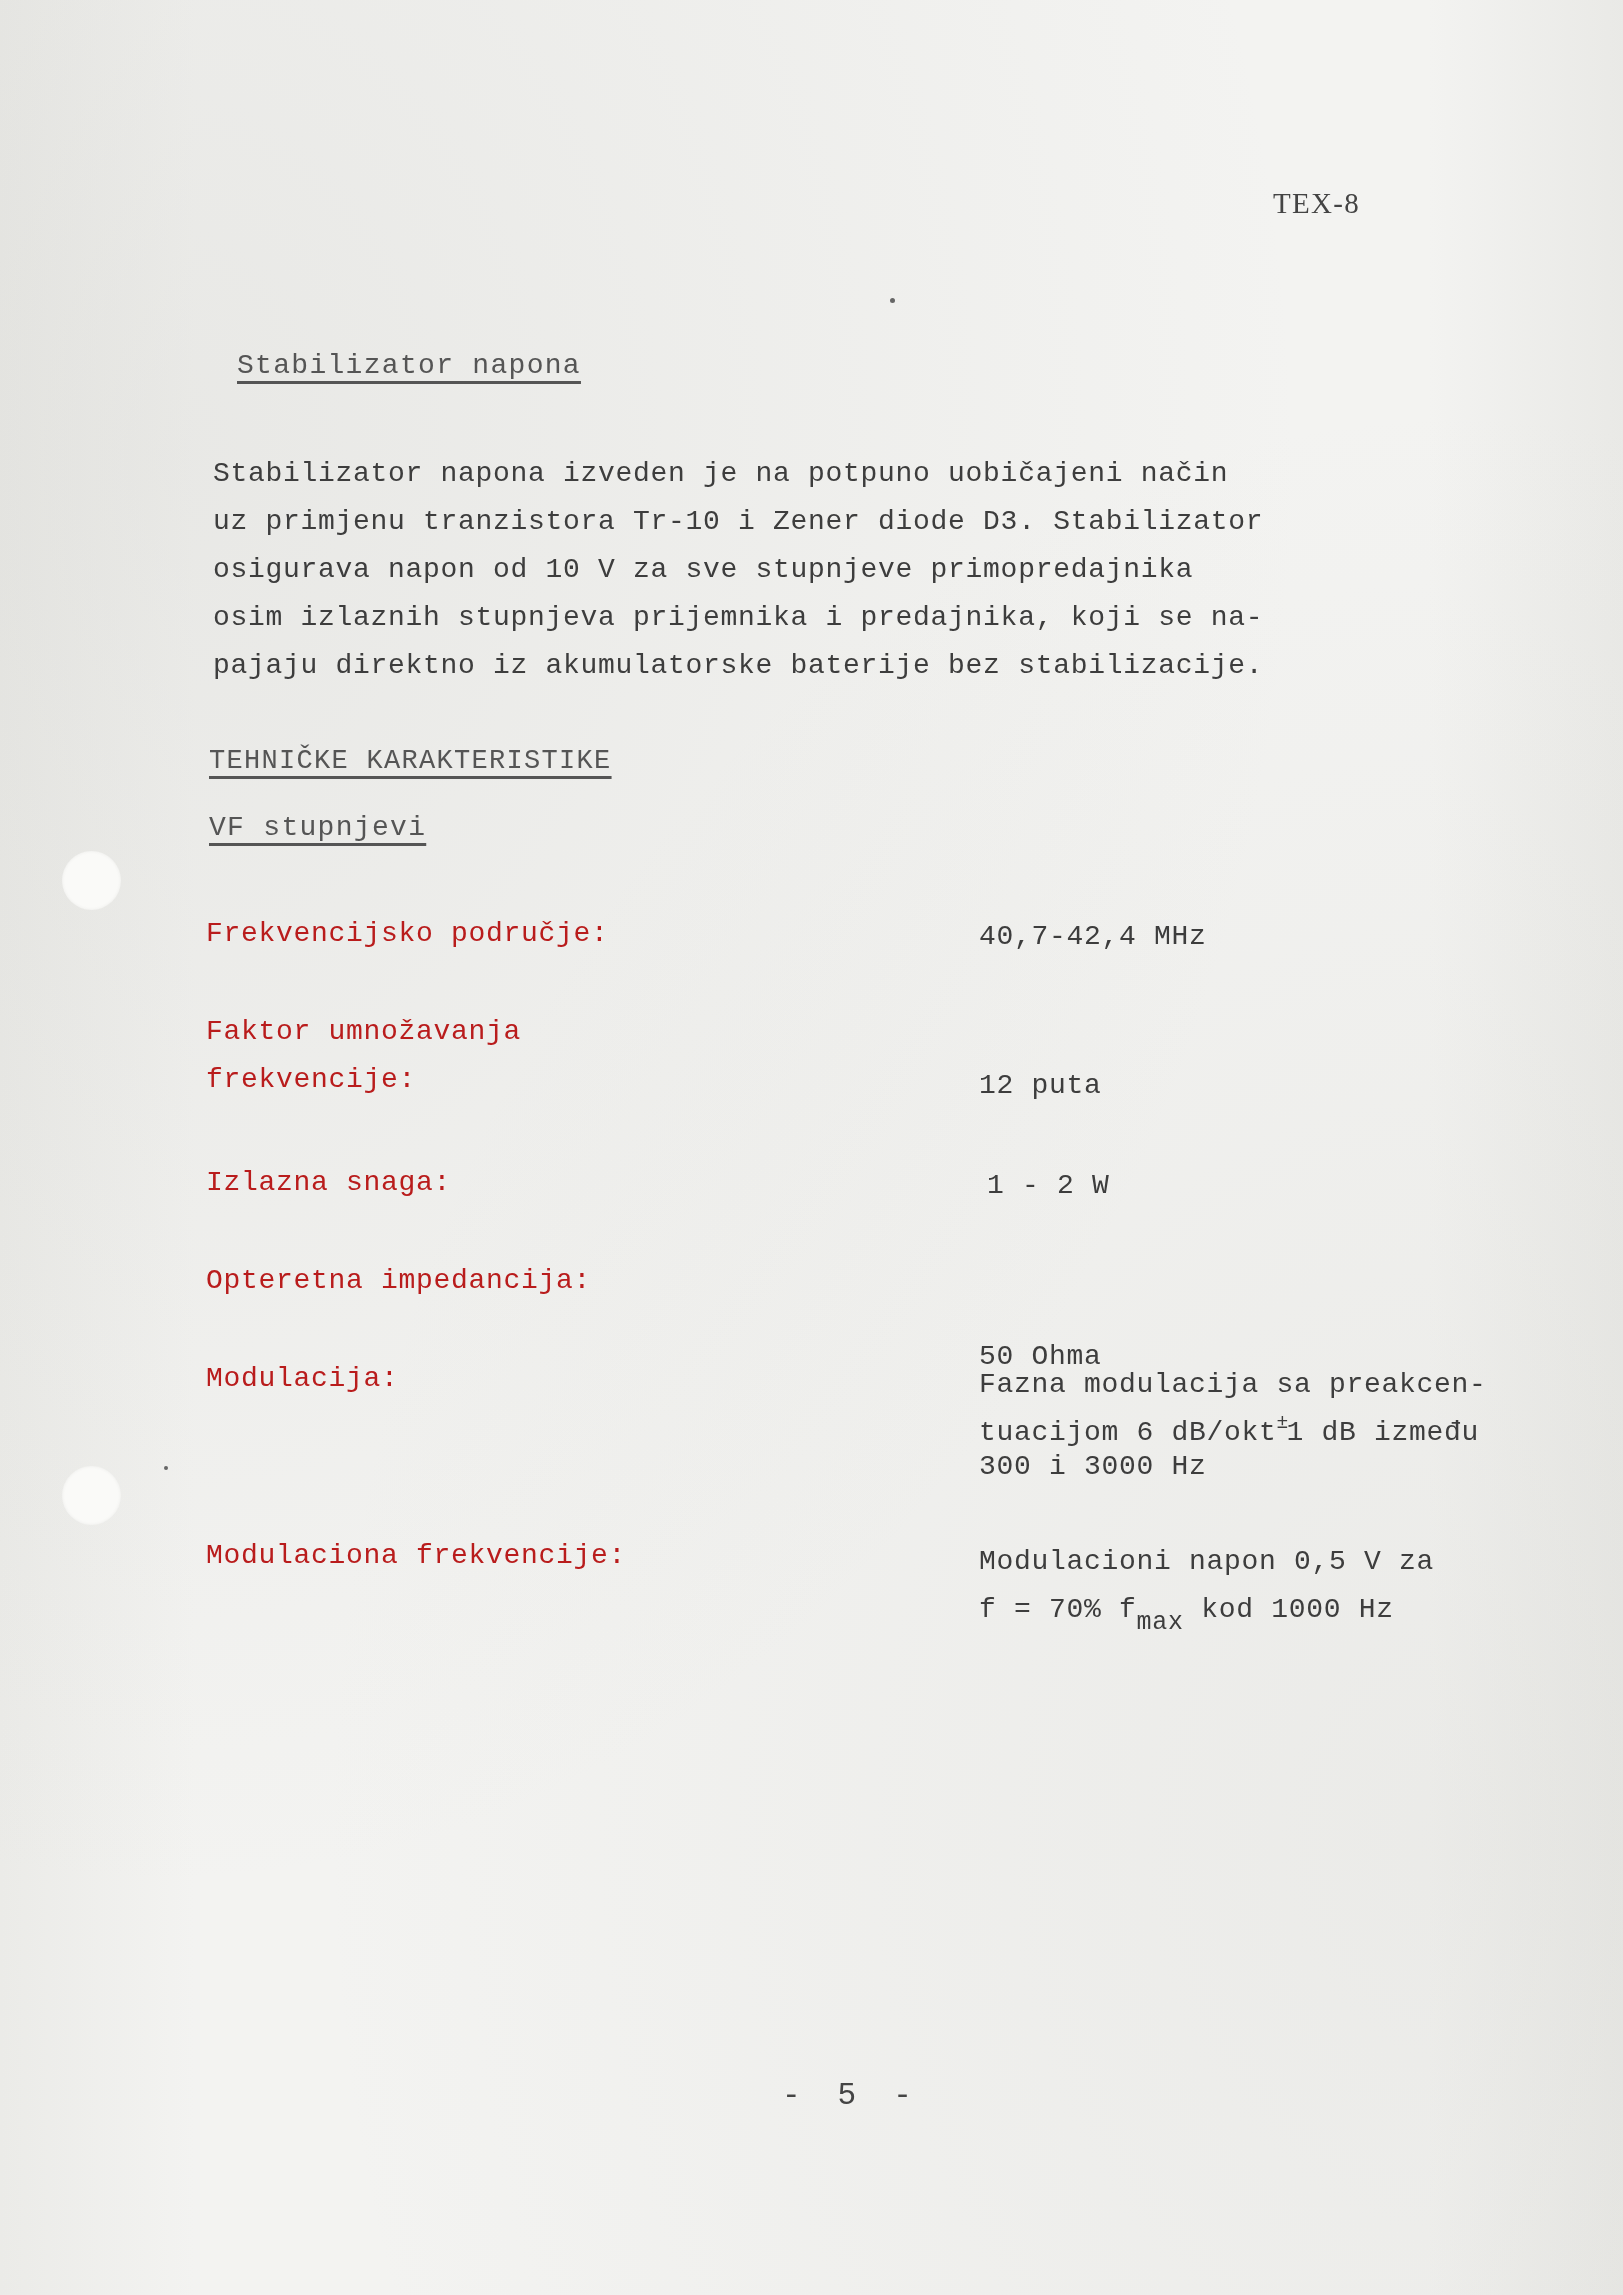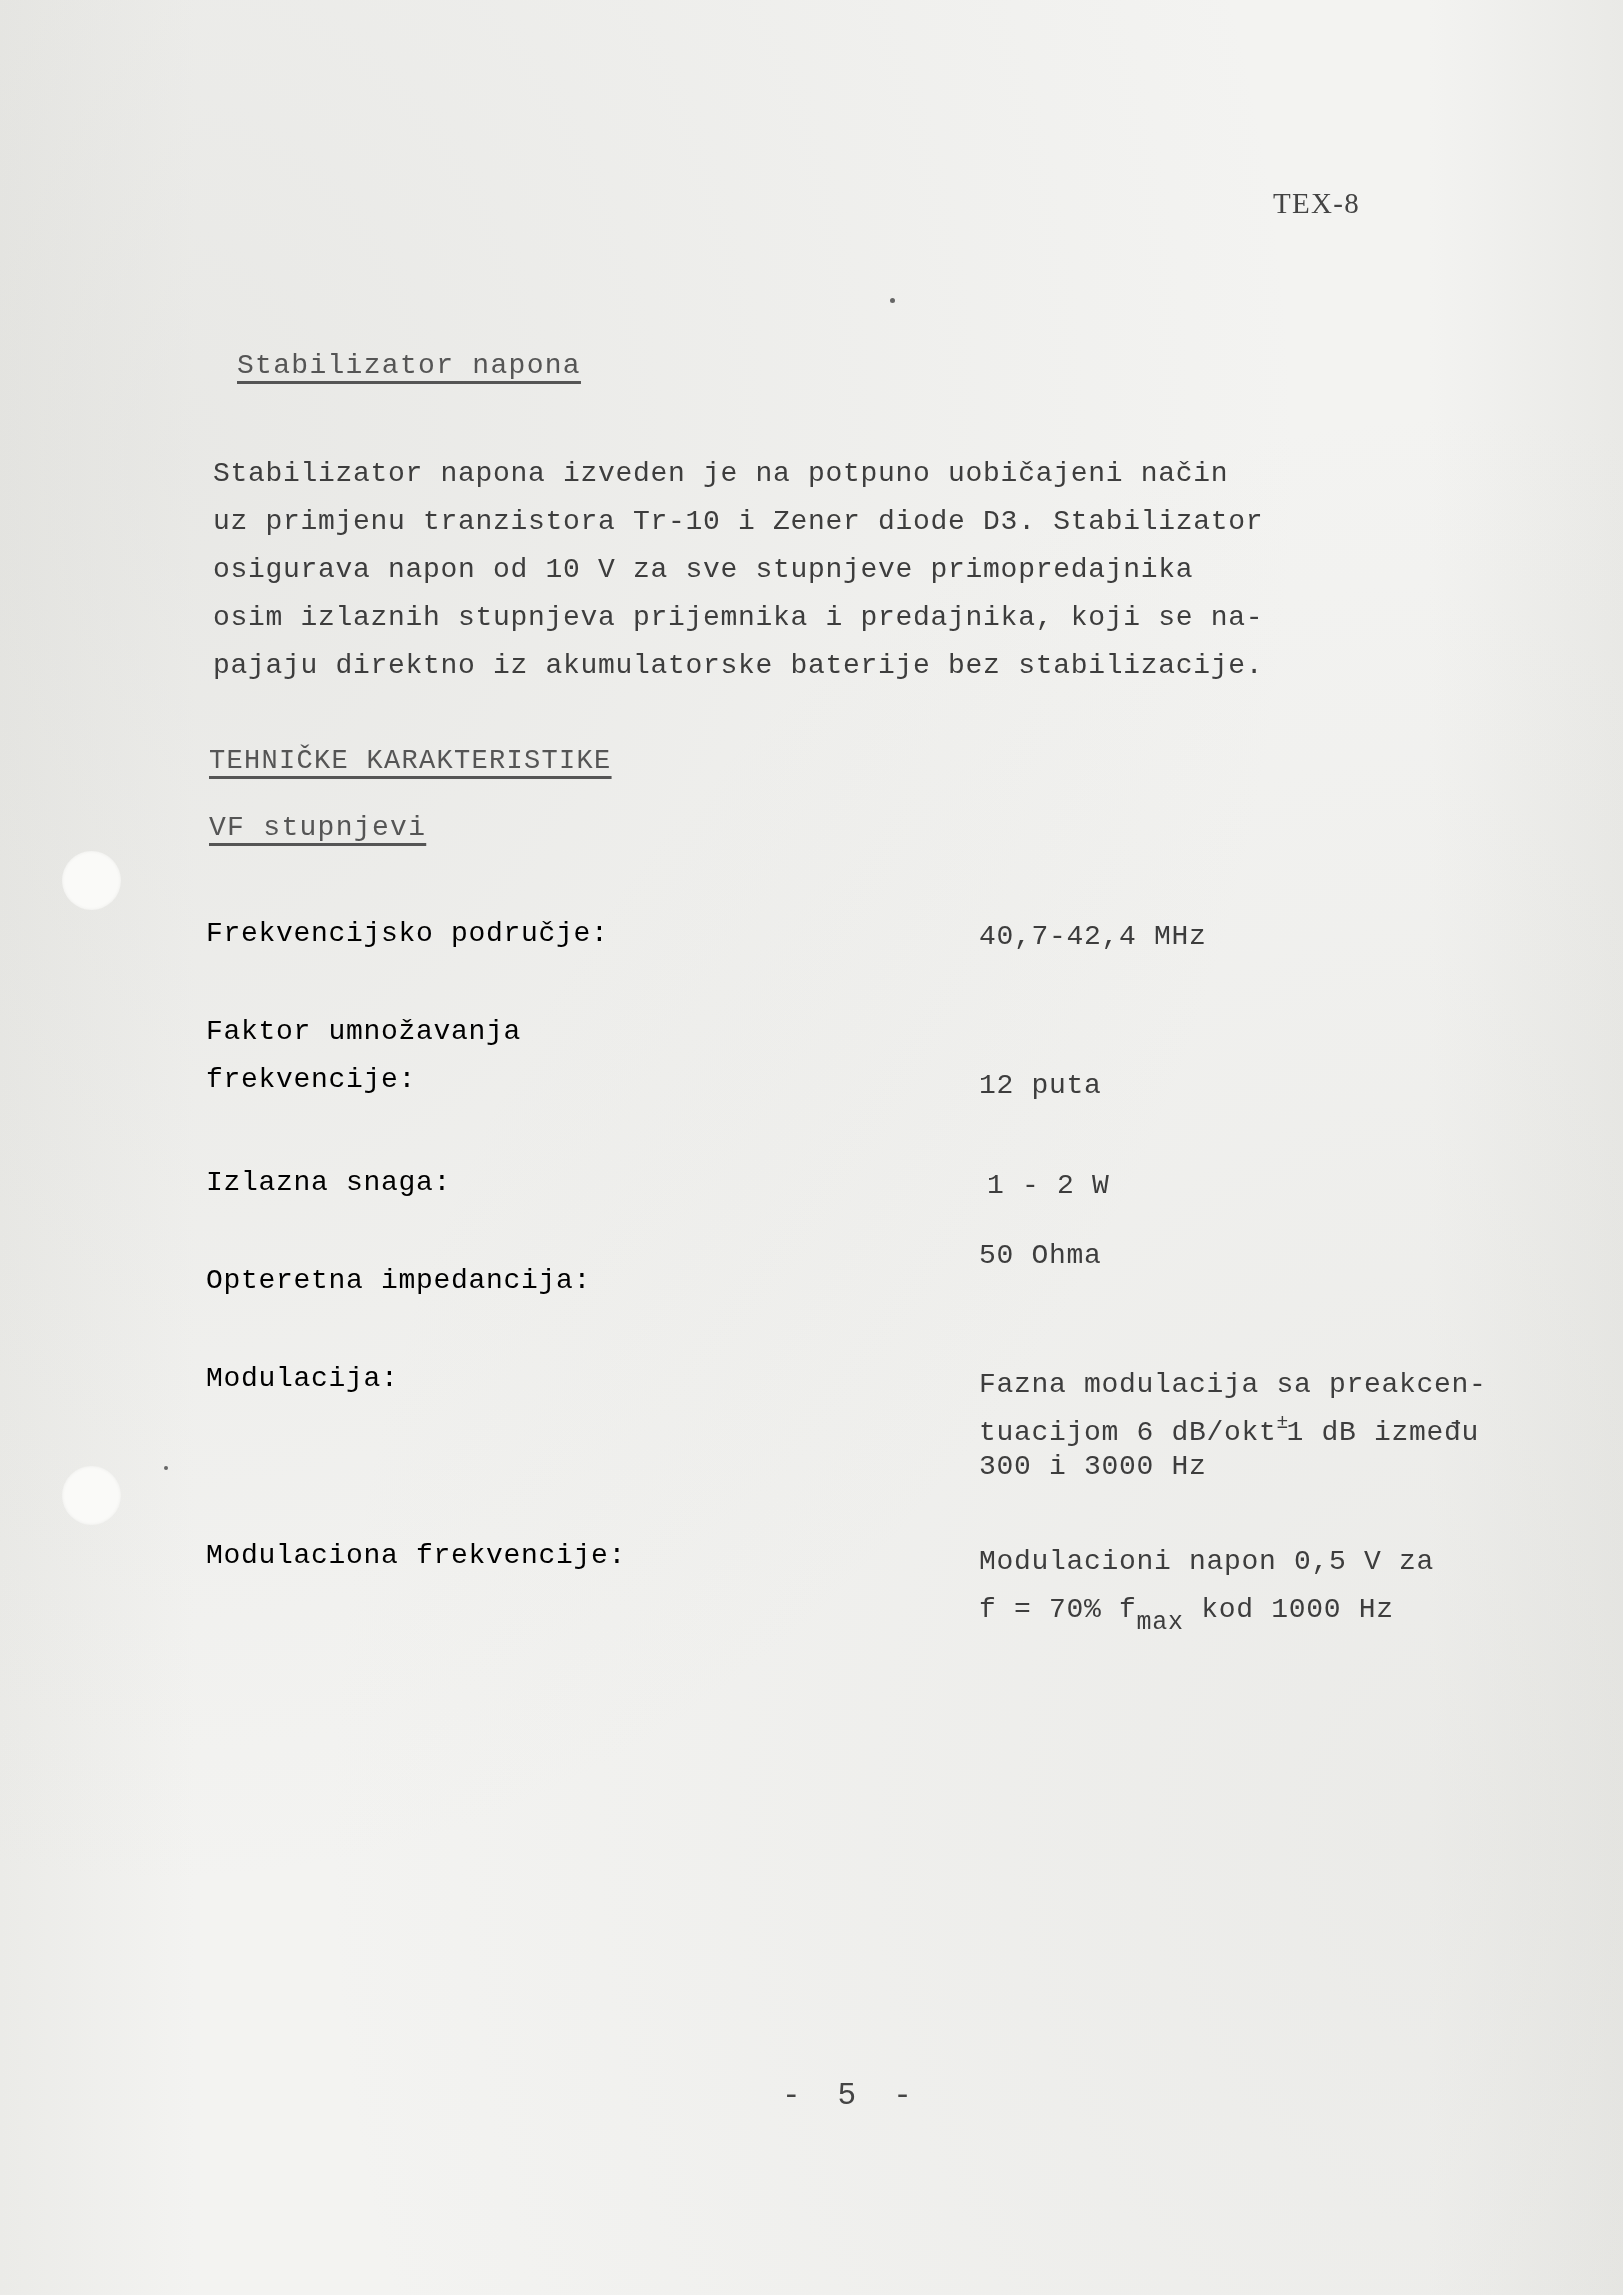"Frekvencijsko područje:" .spec-label { color: #000000 -> #b91c1c }
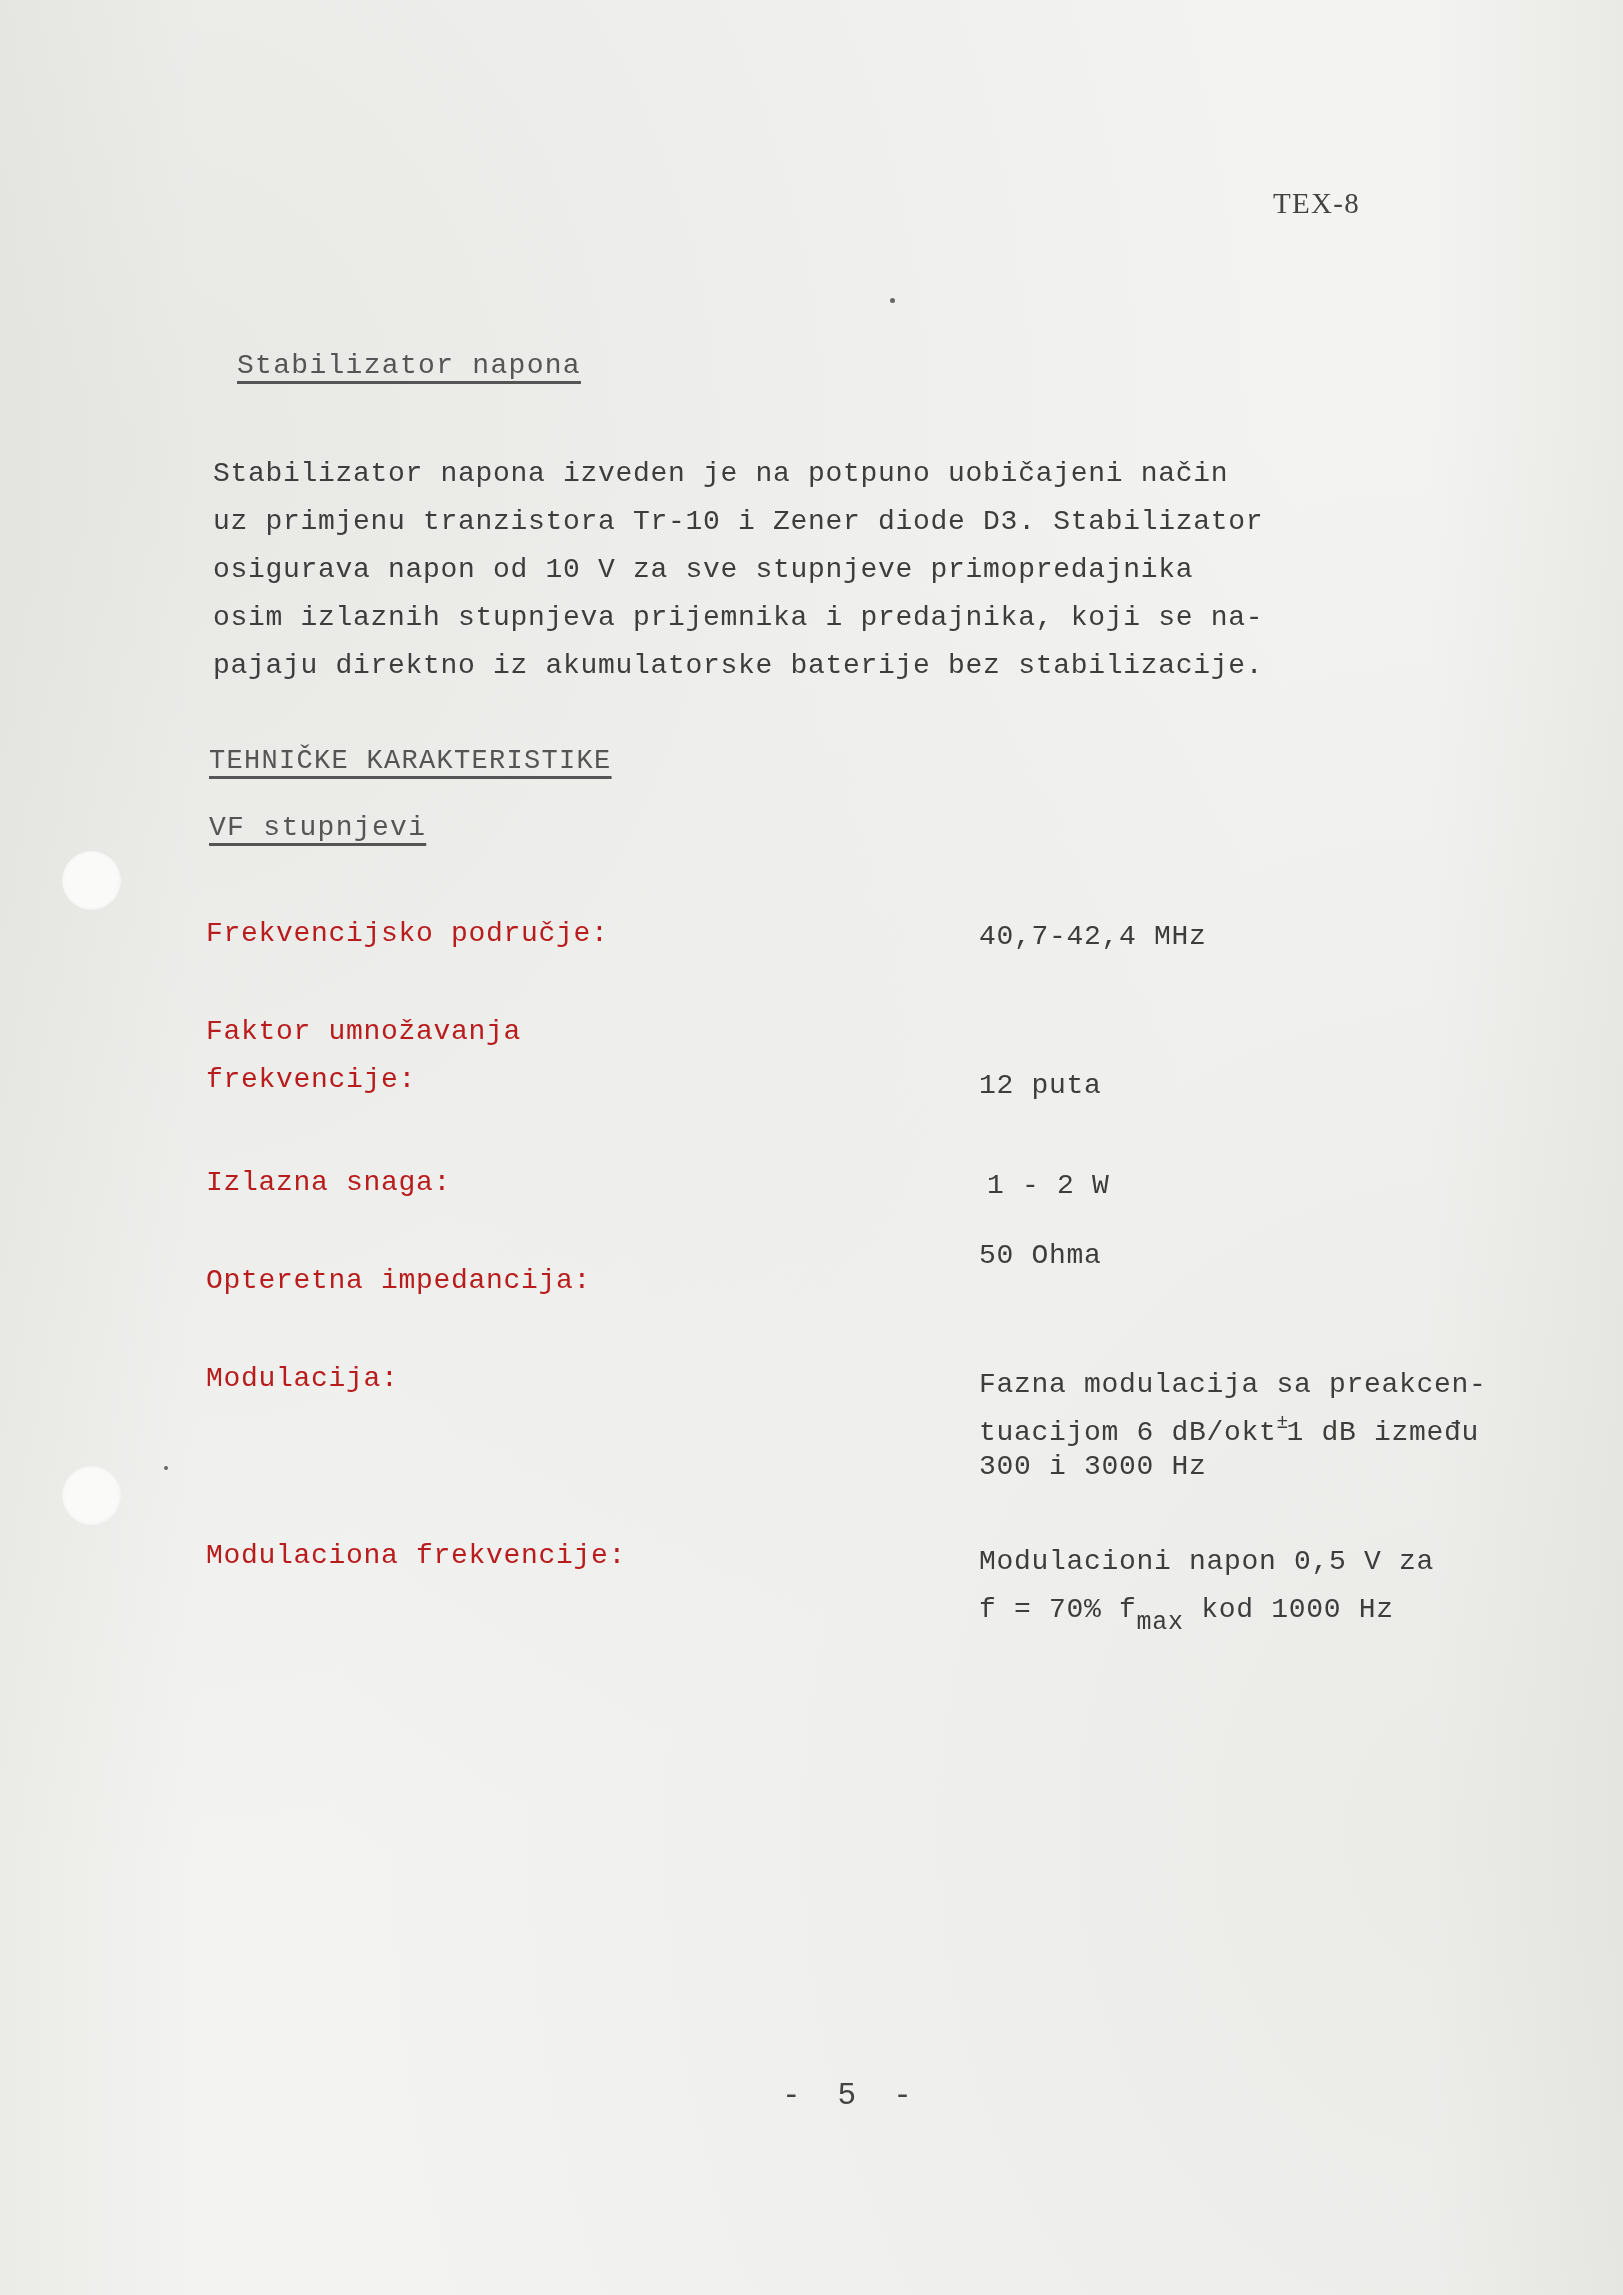"50 Ohma" div.spec-value { top: 1232px -> 1333px }
